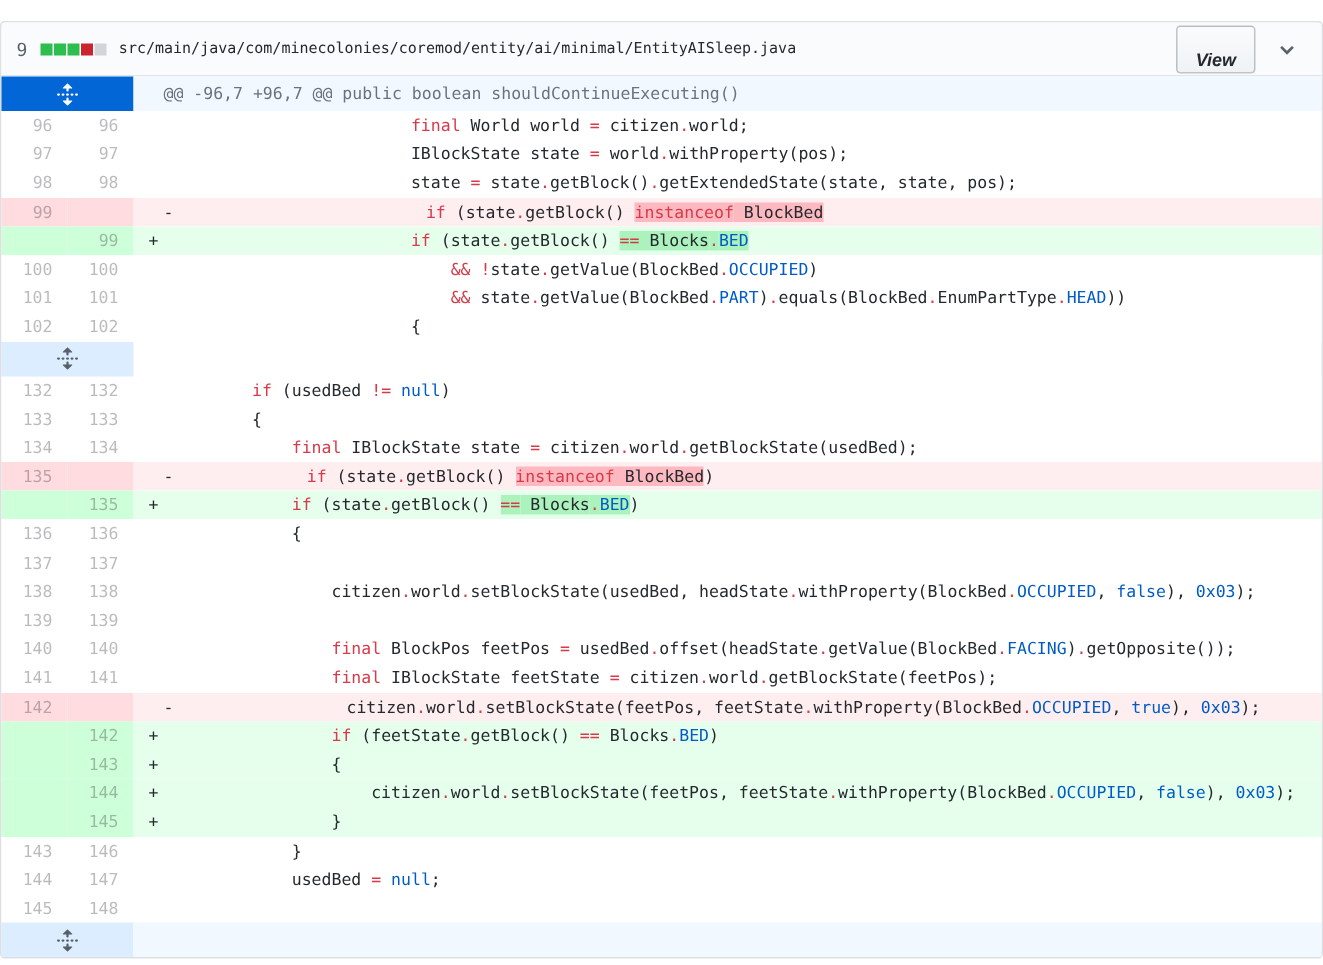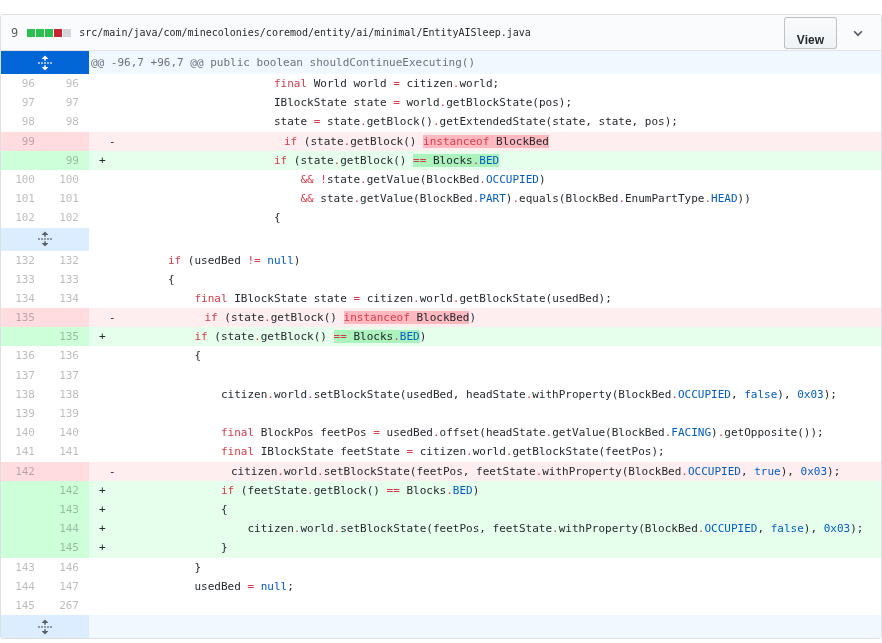"View" .view-btn { font-style: none -> italic }
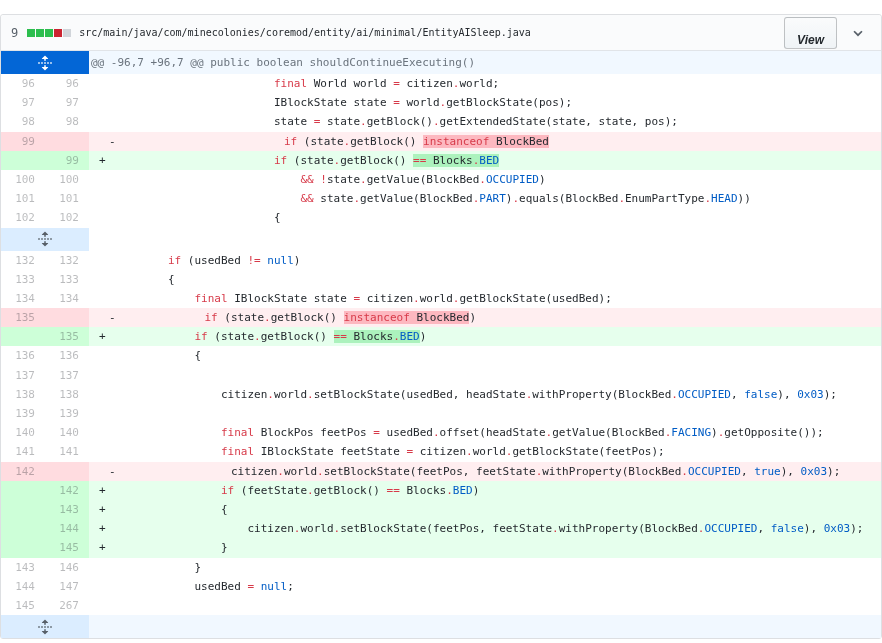"@@ -96,7 +96,7 @@ public" .hunktext { padding-left: 2px -> 20px }
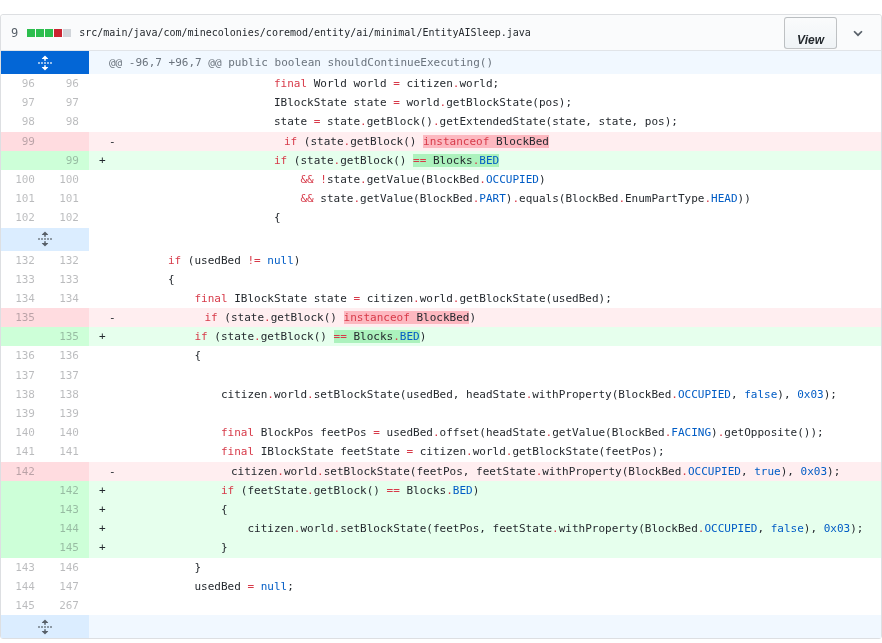"getBlockState(pos);" span { text: getBlockState -> withProperty }
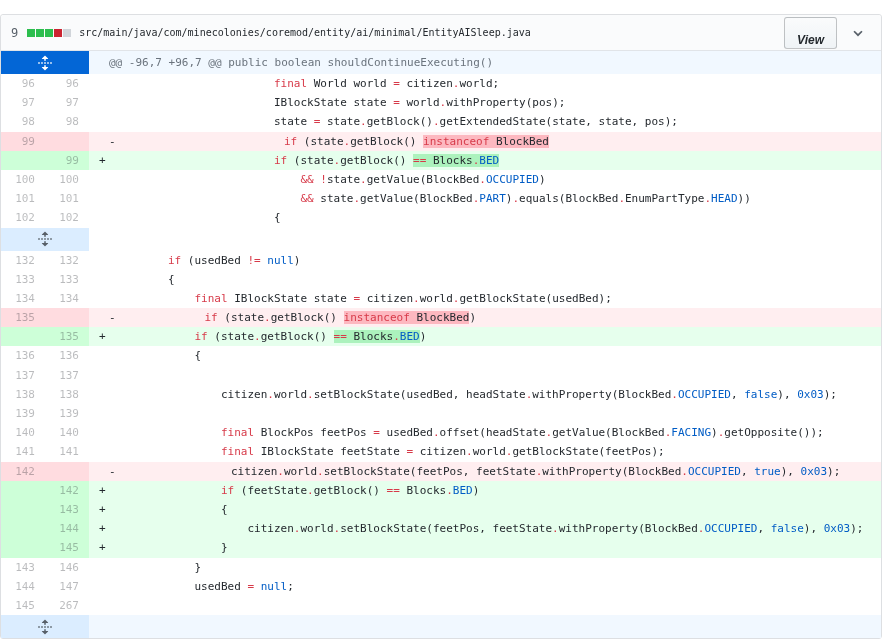"267" div.lnum { text: 267 -> 148 }
